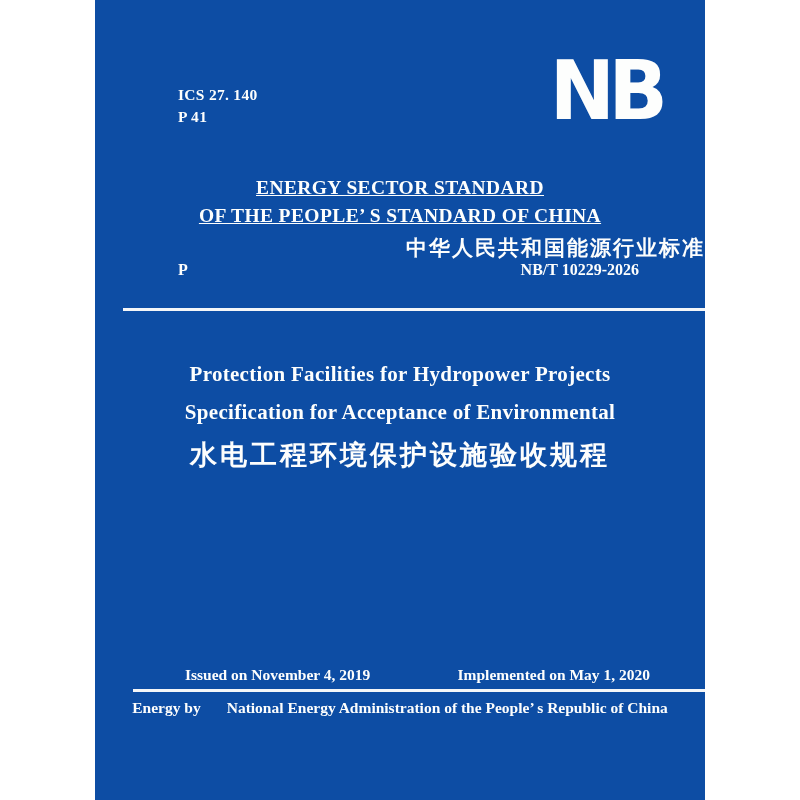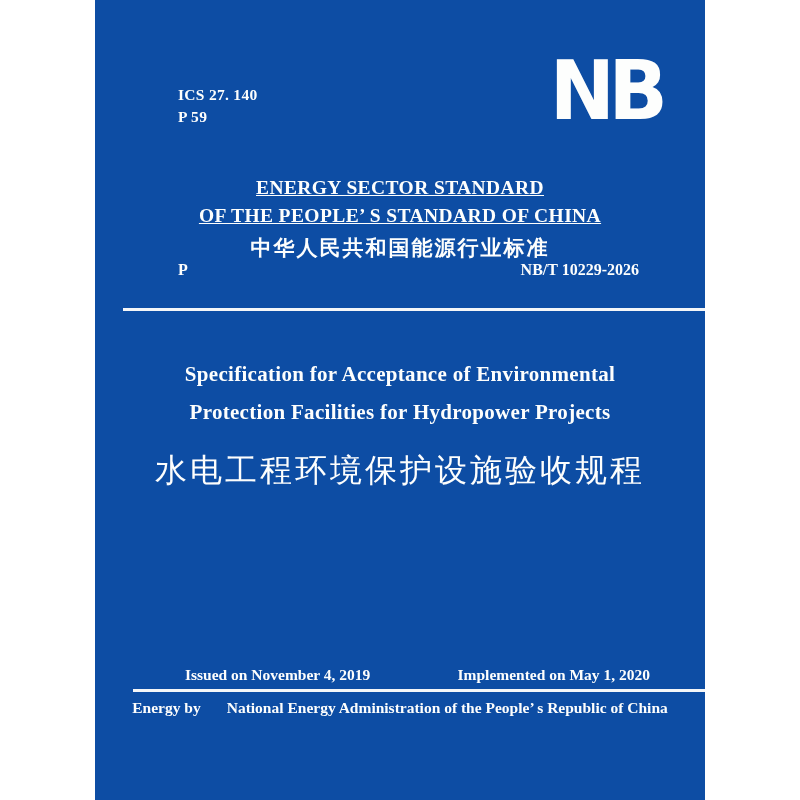"P 59" div { text: 59 -> 41 }
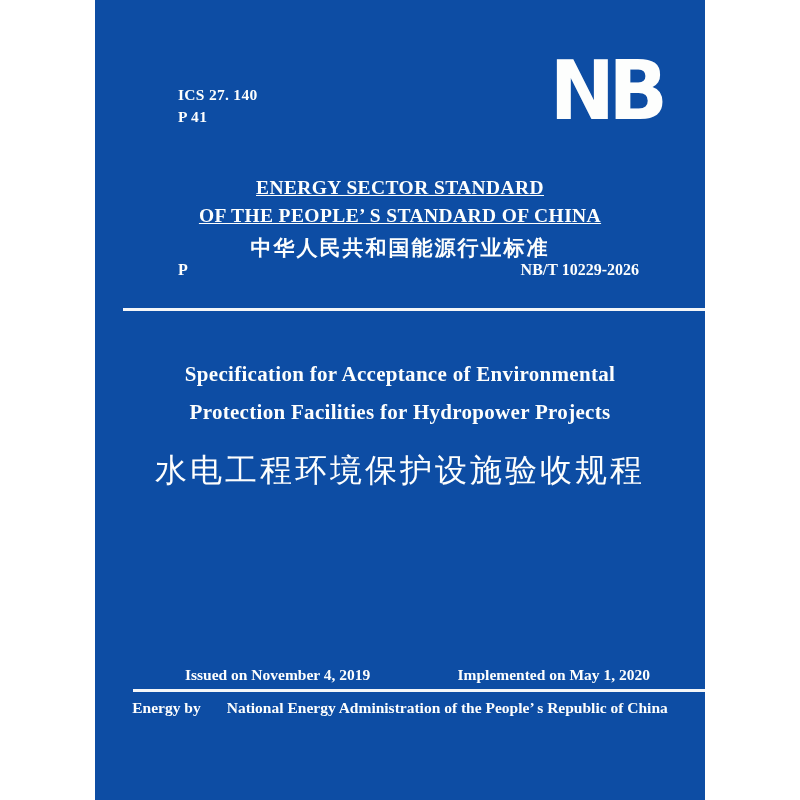"中华人民共和国能源行业标准" .heading-zh { text-align: none -> right }
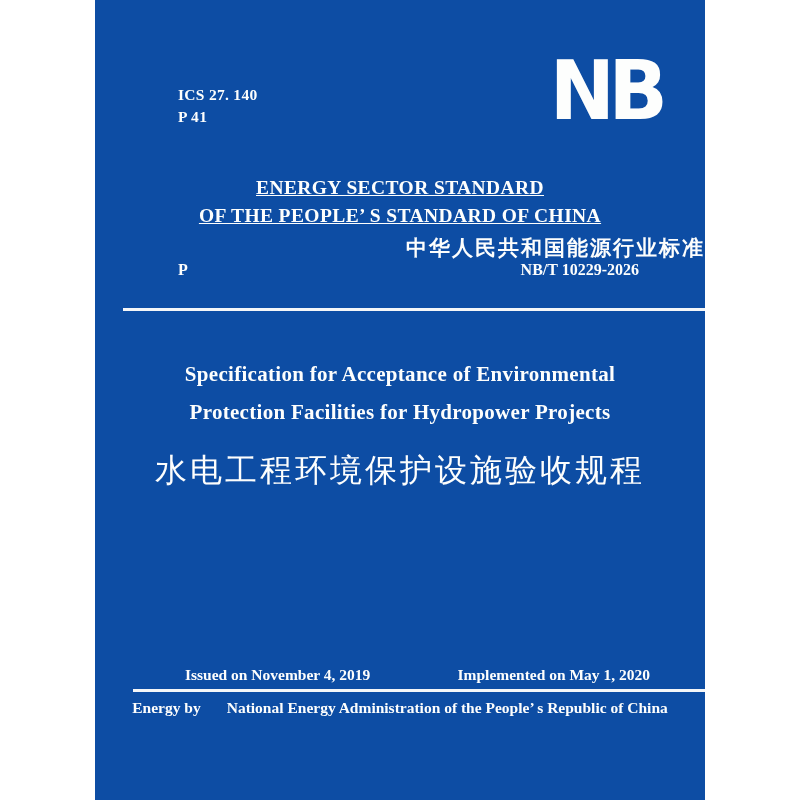"Specification for Acceptance of" div.title-en { order: before "Protection Facilities for Hydropower" -> after "Protection Facilities for Hydropower" }
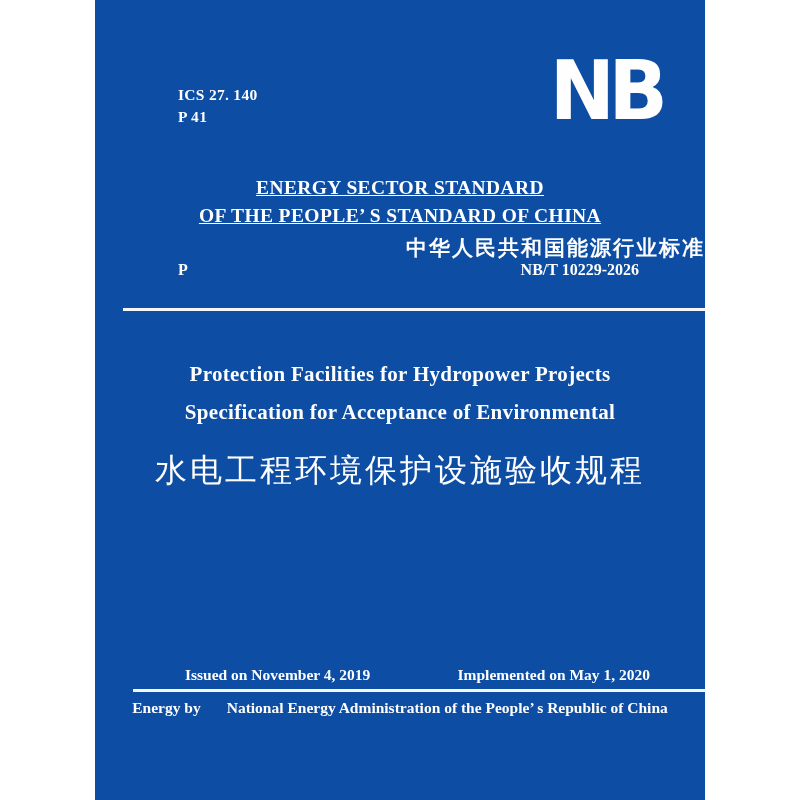"水电工程环境保护设施验收规程" .title-zh { font-size: 32px -> 27px; font-weight: normal -> bold; margin-top: 18px -> 6px }
